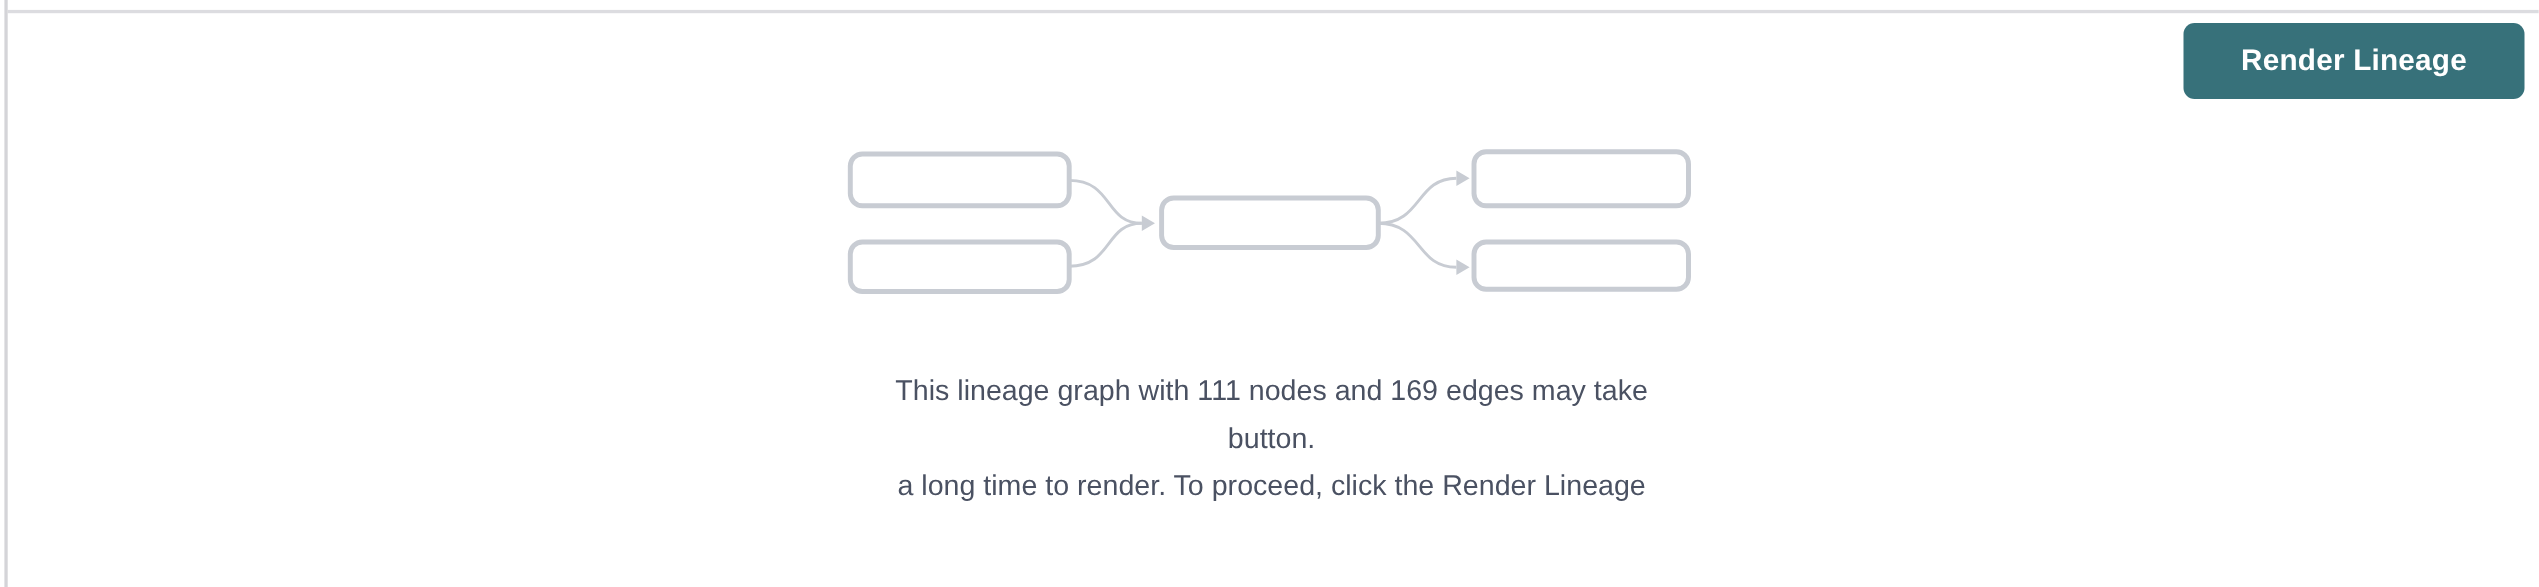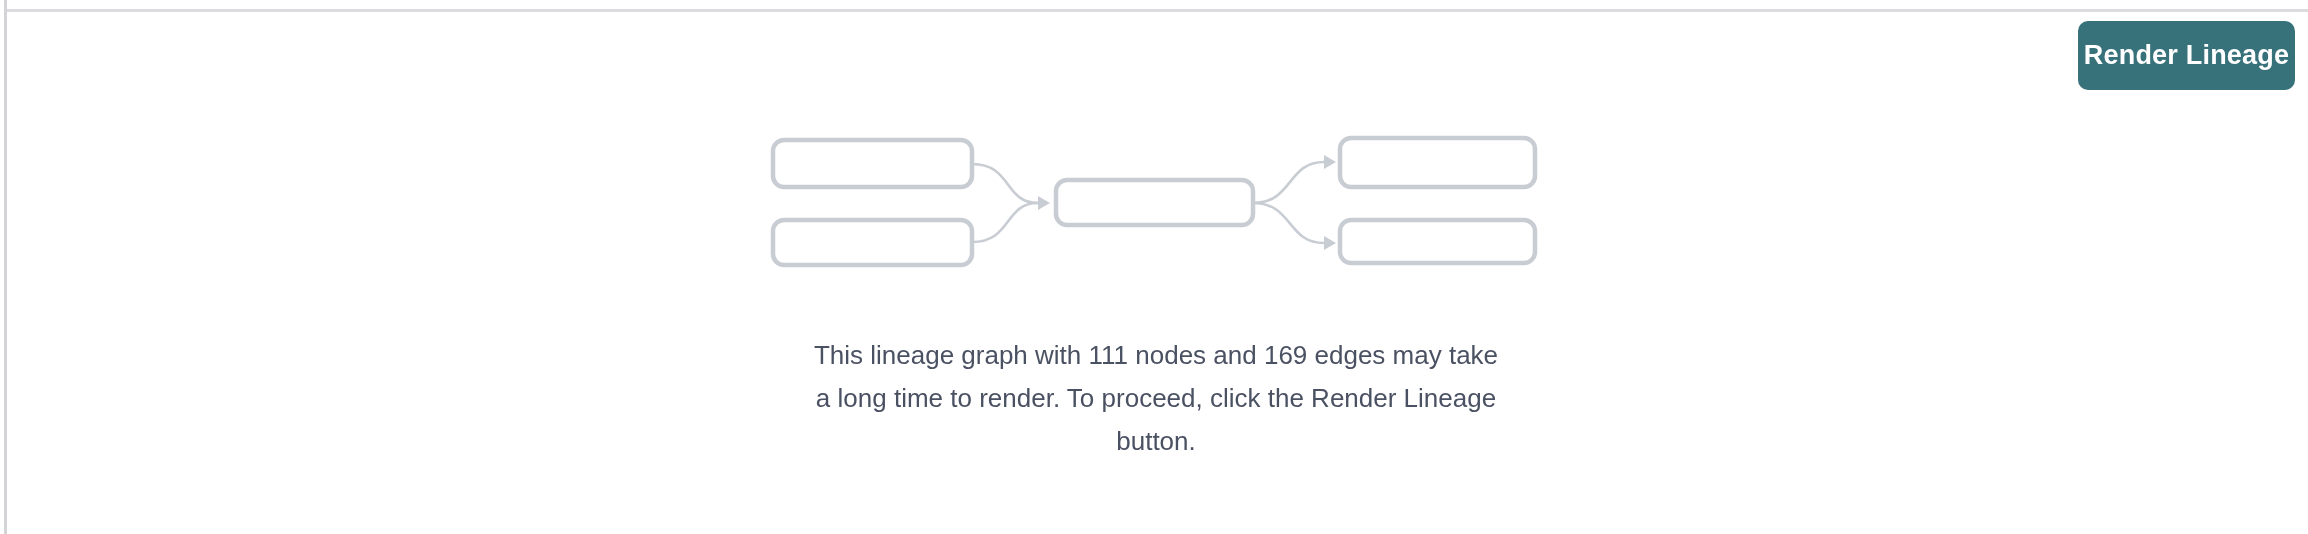"Render Lineage" .render-btn { width: 217px -> 310px }
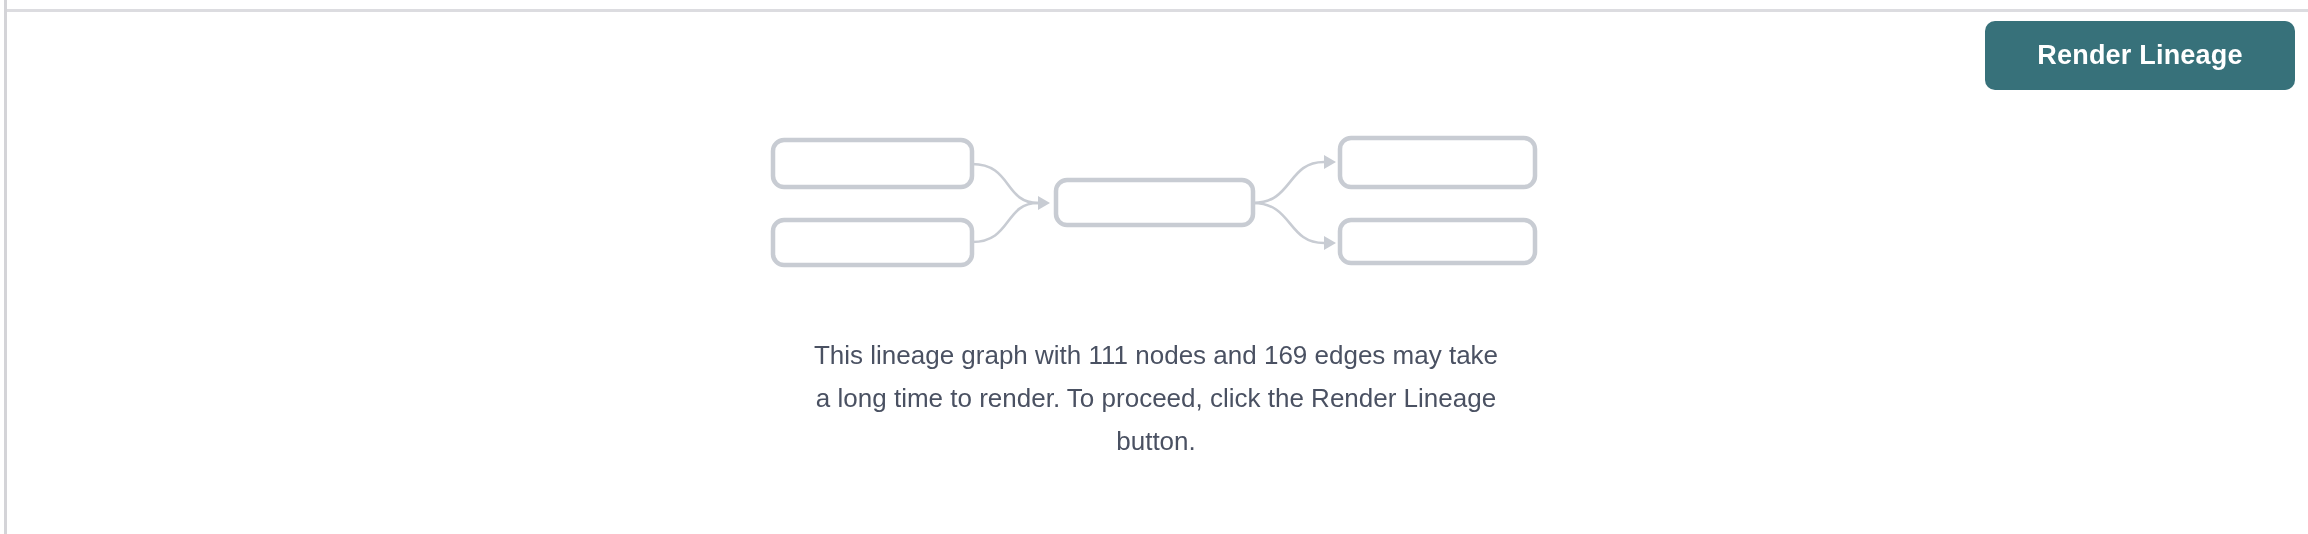"a long time to render." div.line { order: before "button." -> after "button." }
